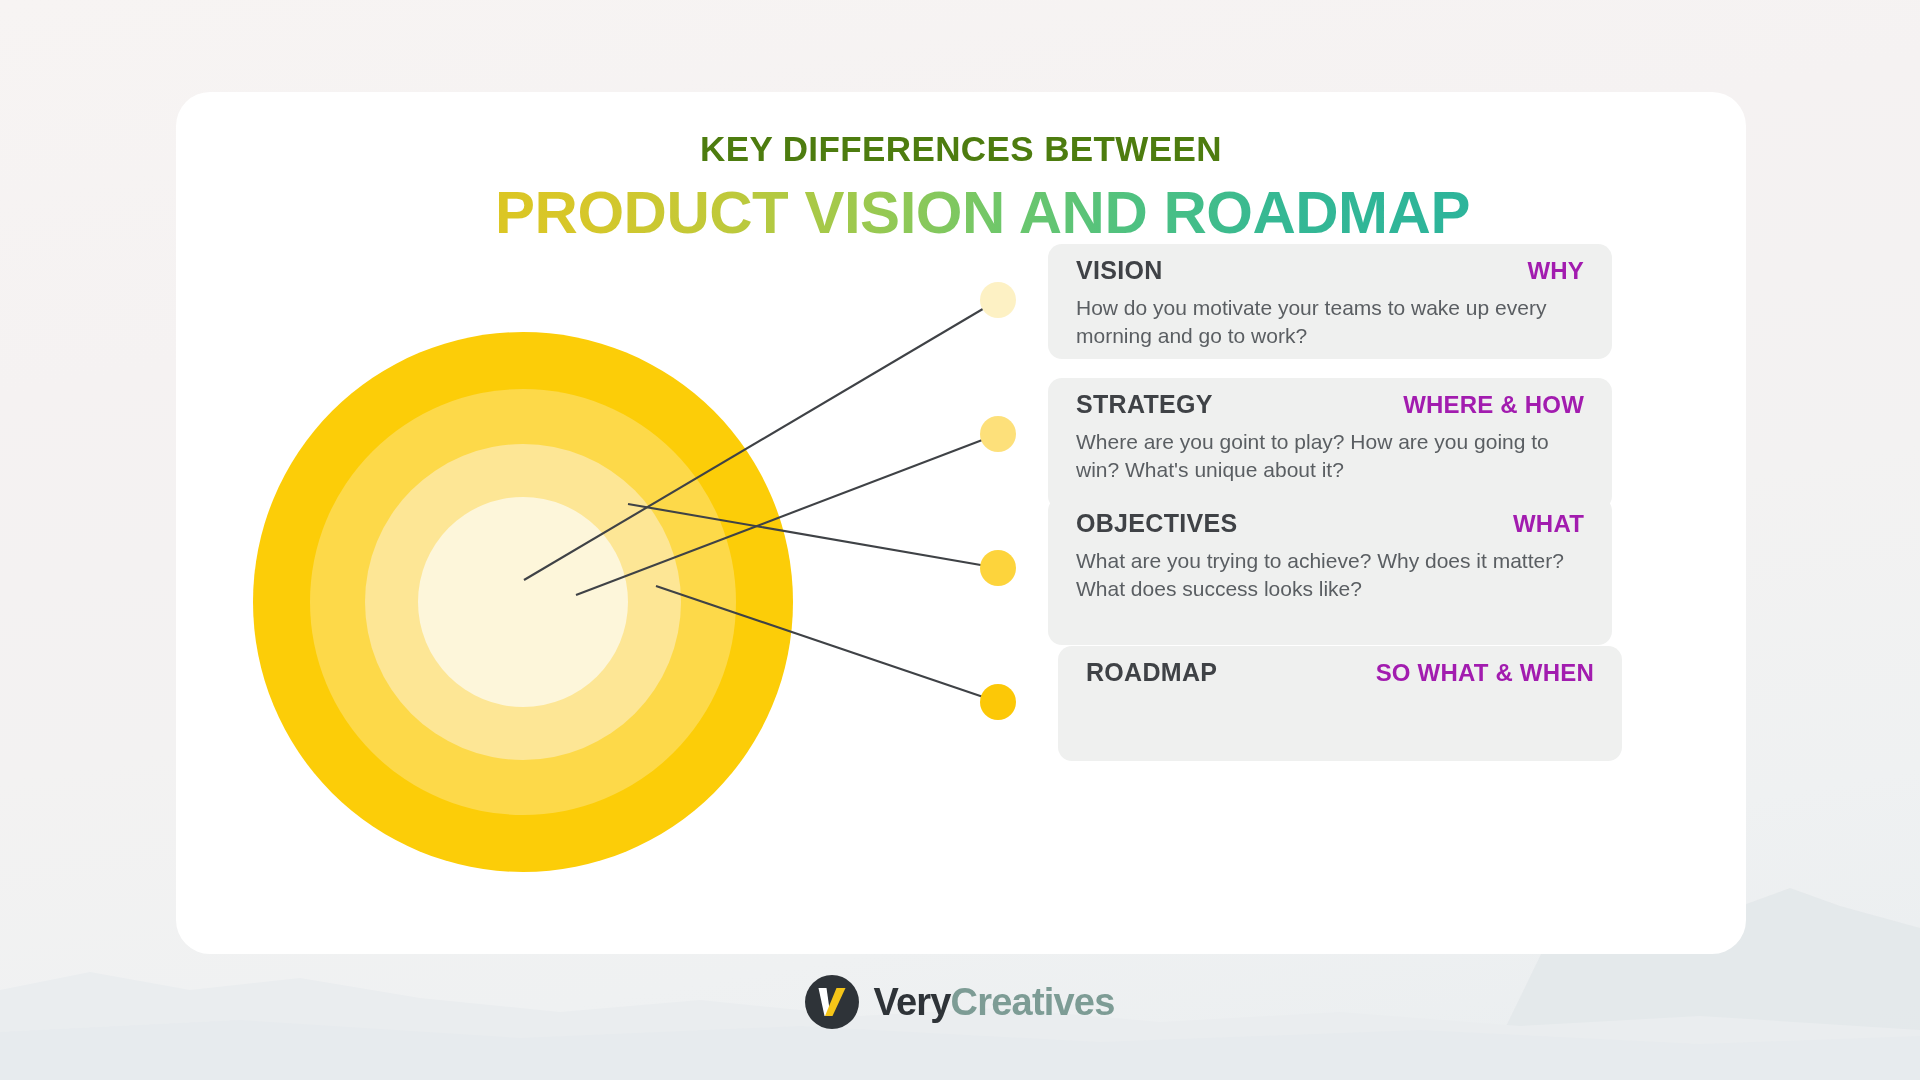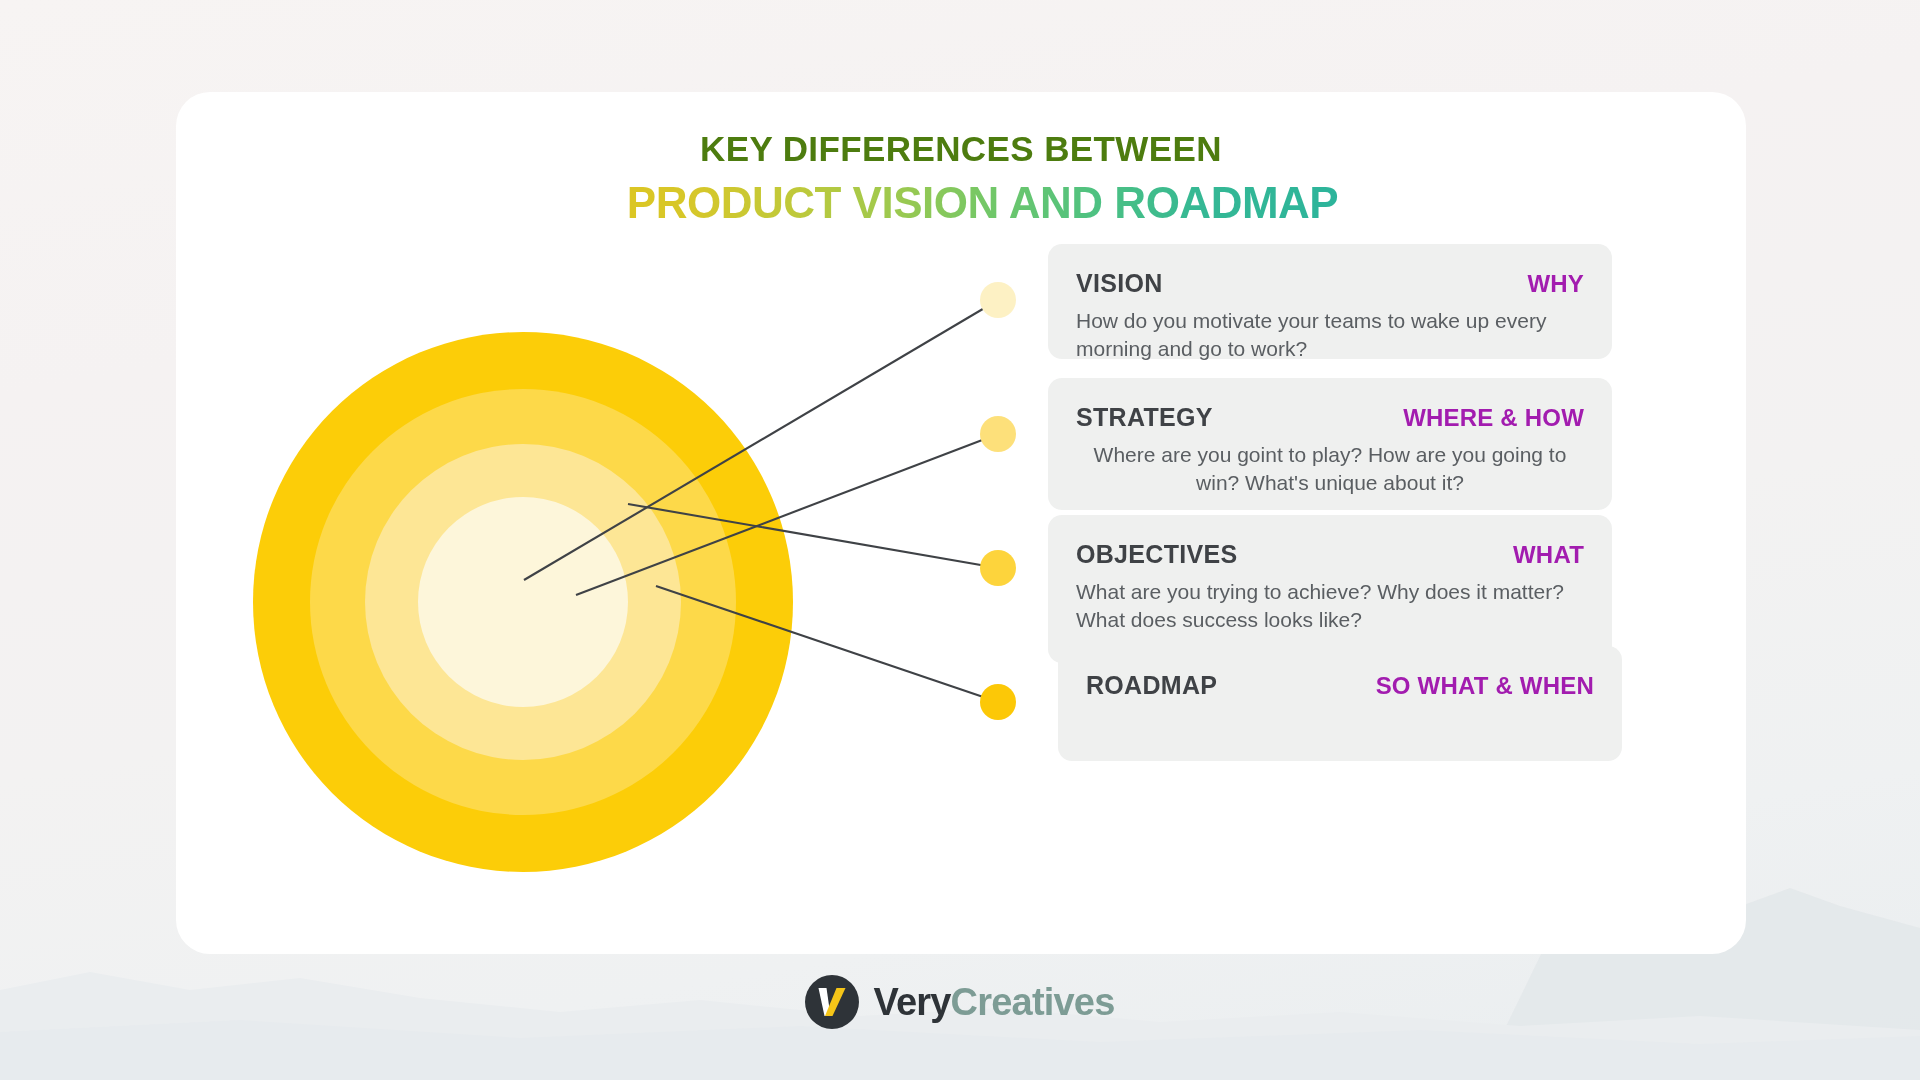"PRODUCT VISION AND ROADMAP" .headline { font-size: 44px -> 60px }
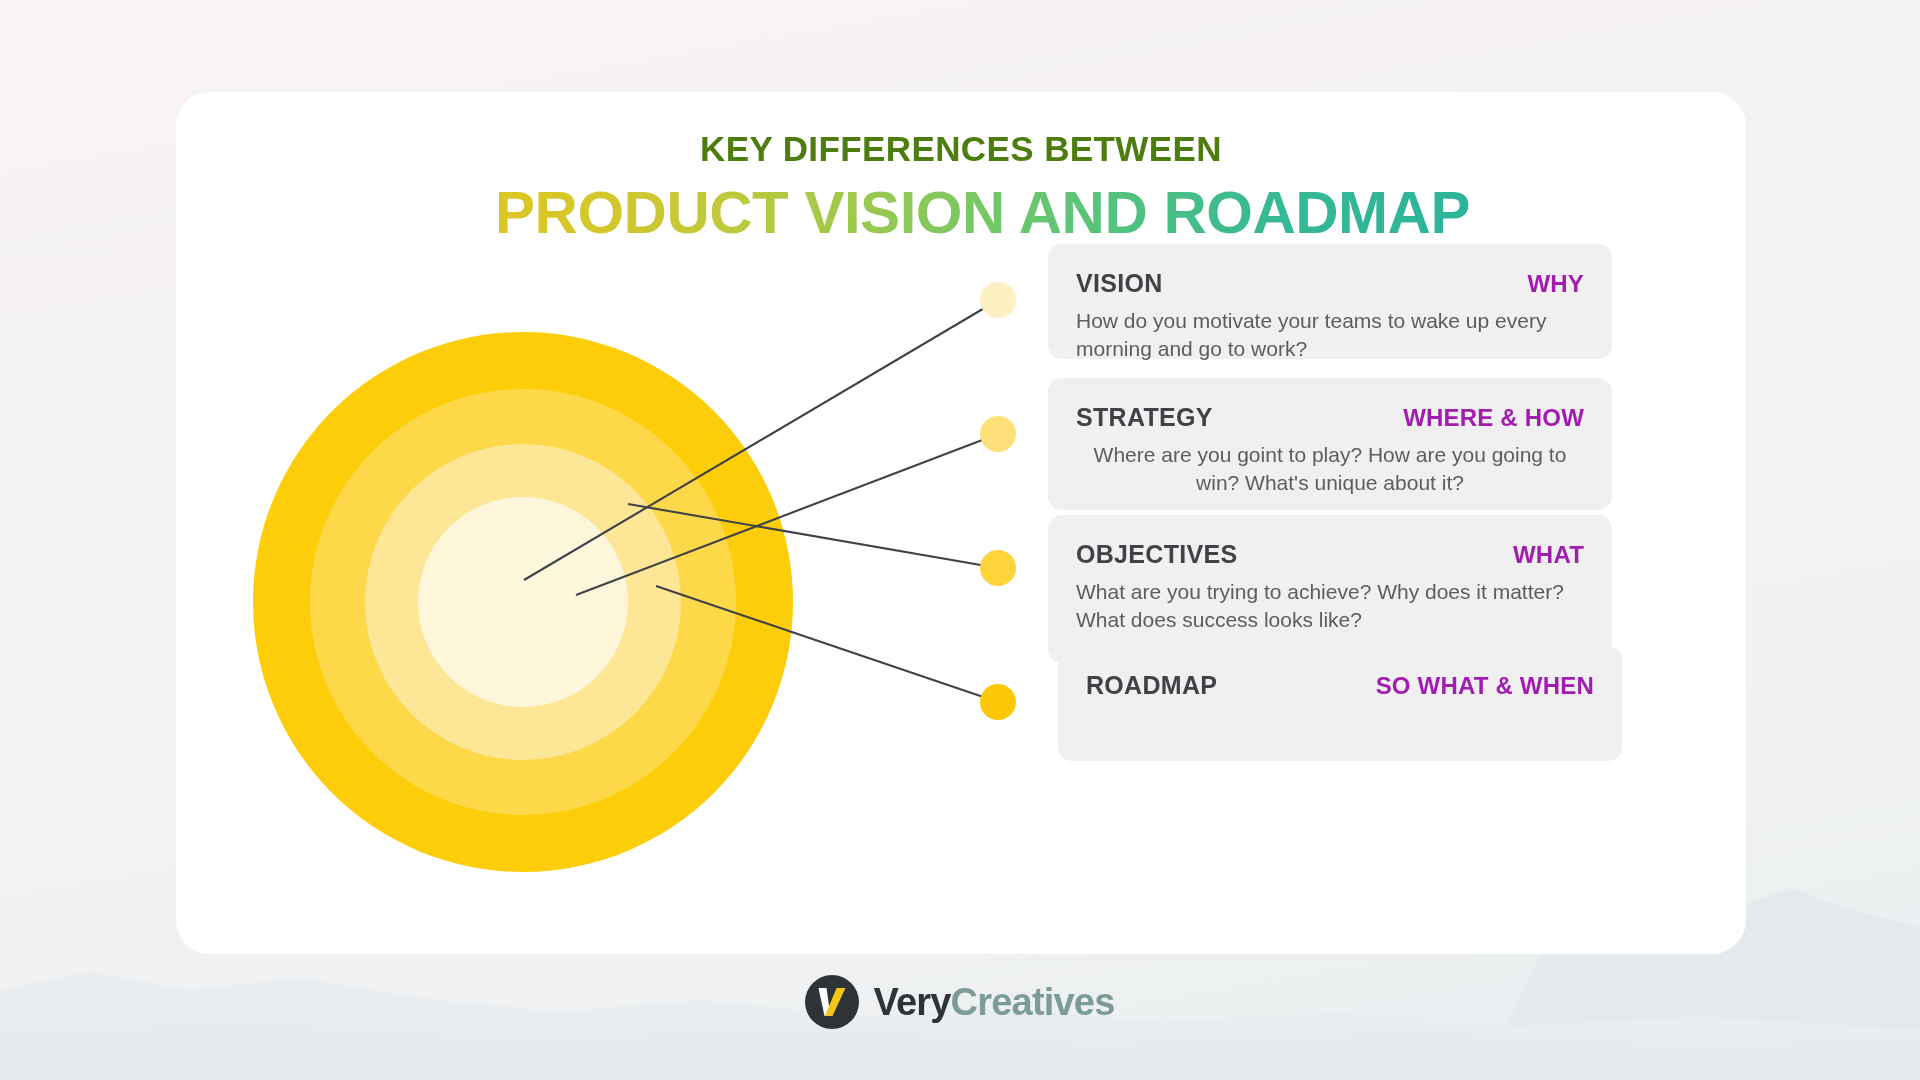"VISION" .card { padding: 25px 28px 21px 28px -> 12px 28px 21px 28px }
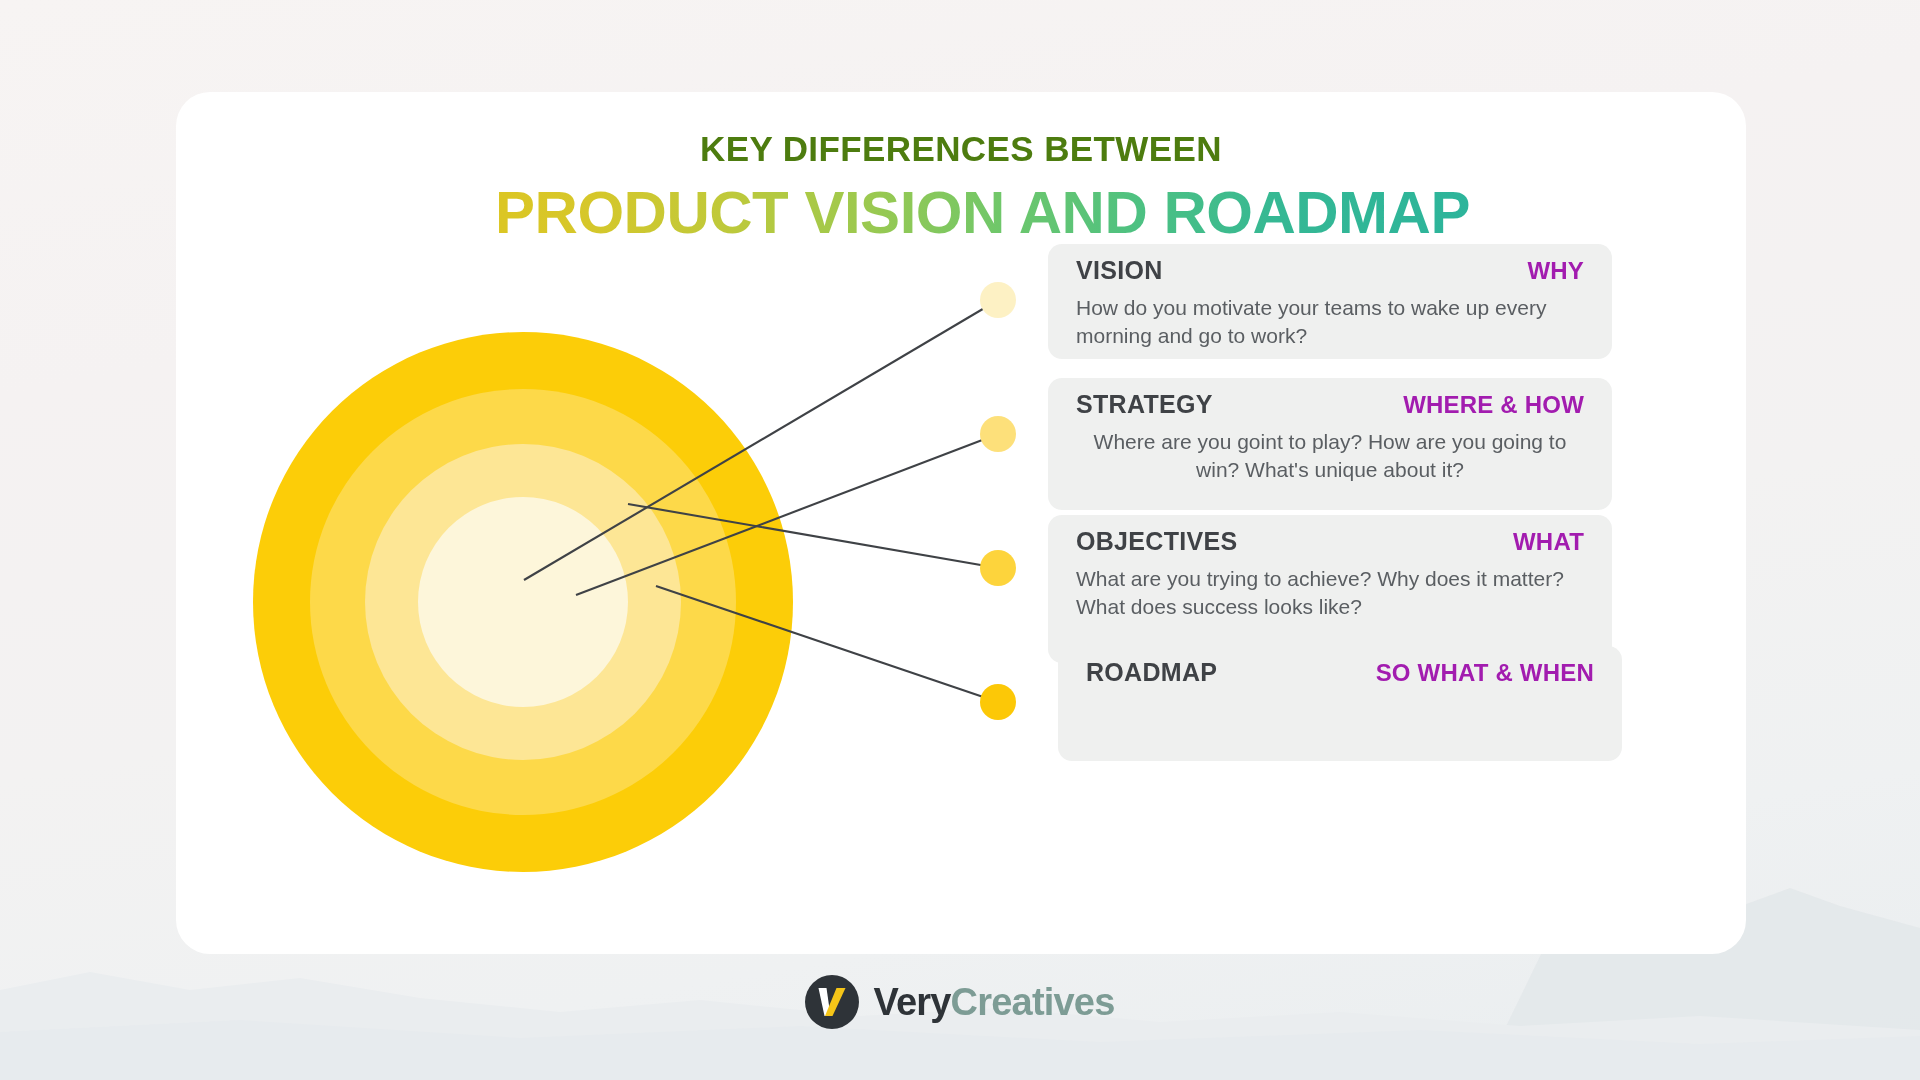"STRATEGY" .card-2 { text-align: center -> none }
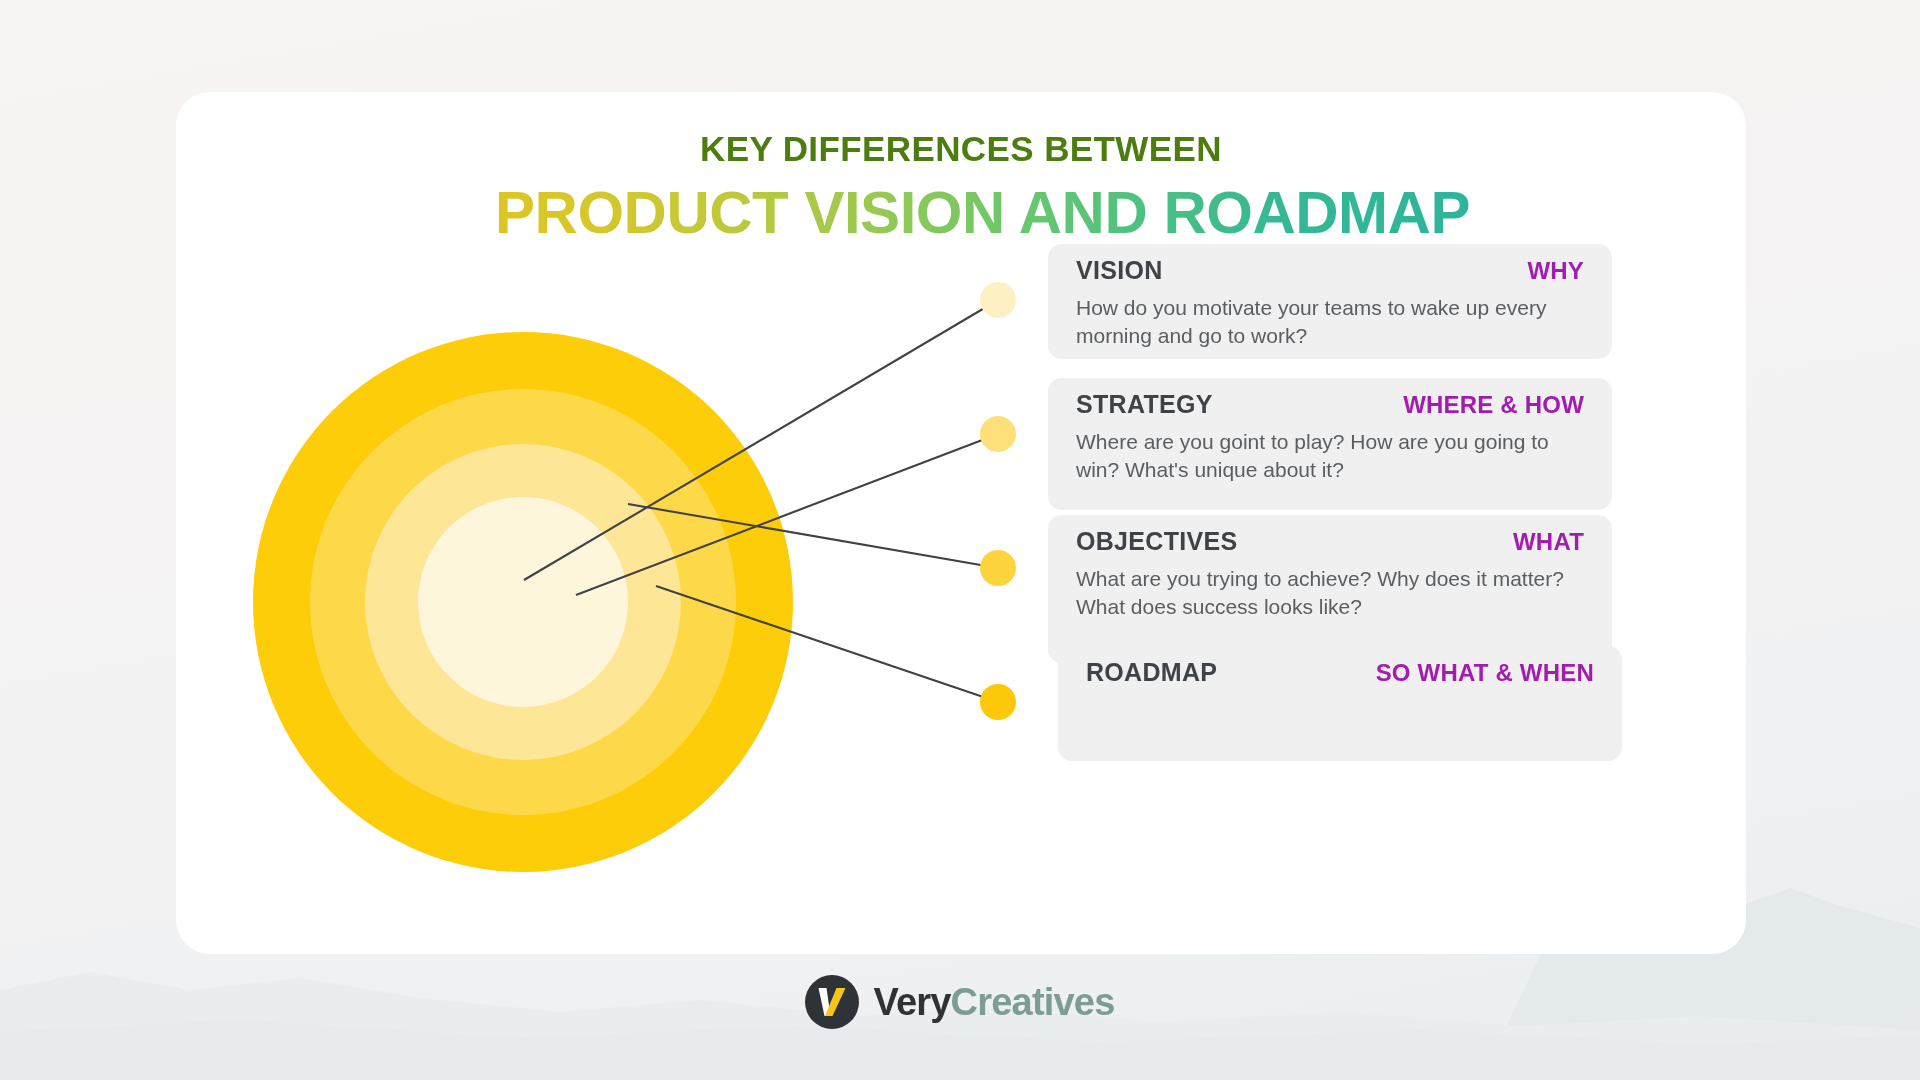"OBJECTIVES" .card-3 { top: 423px -> 405px }
